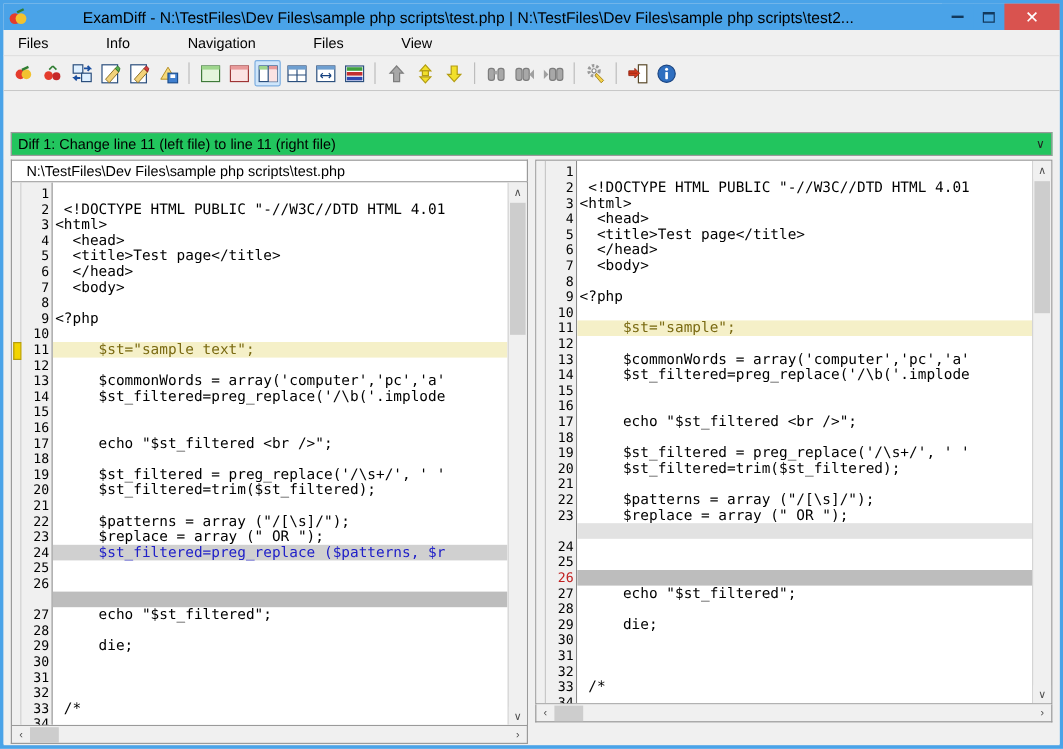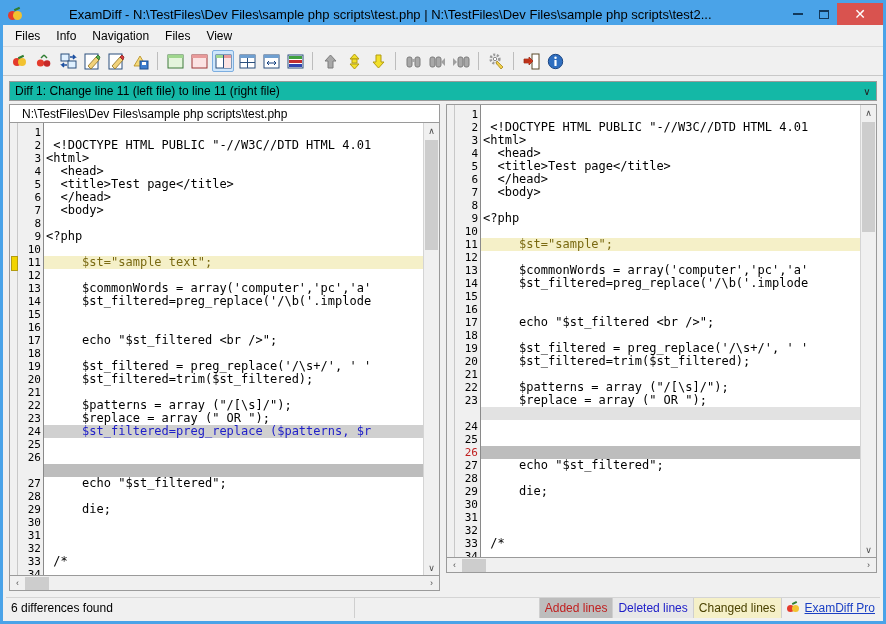"Files" .menubar { gap: none -> 32px }
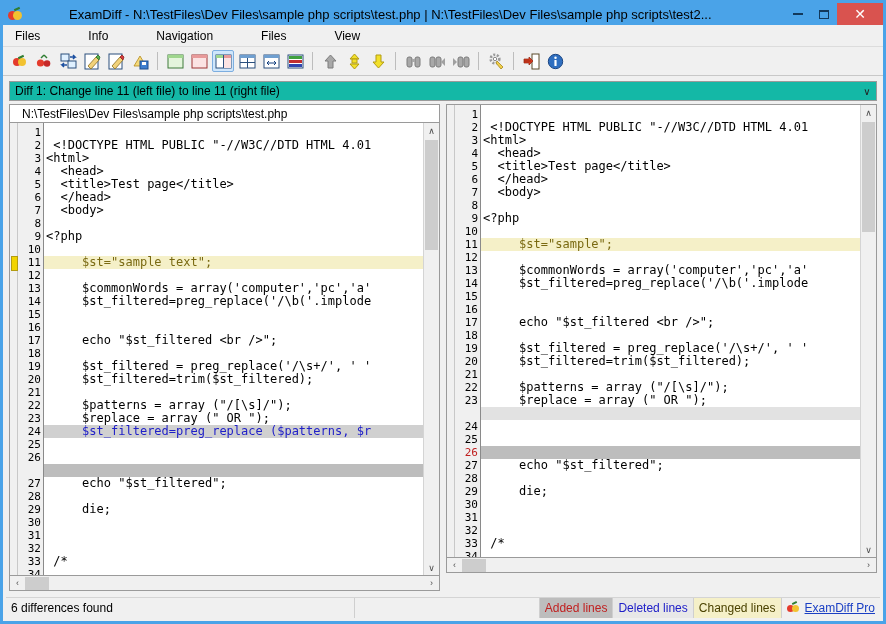"Diff 1: Change line 11" .combo { background: #14b8a6 -> #22c55e; margin-top: none -> 29px }
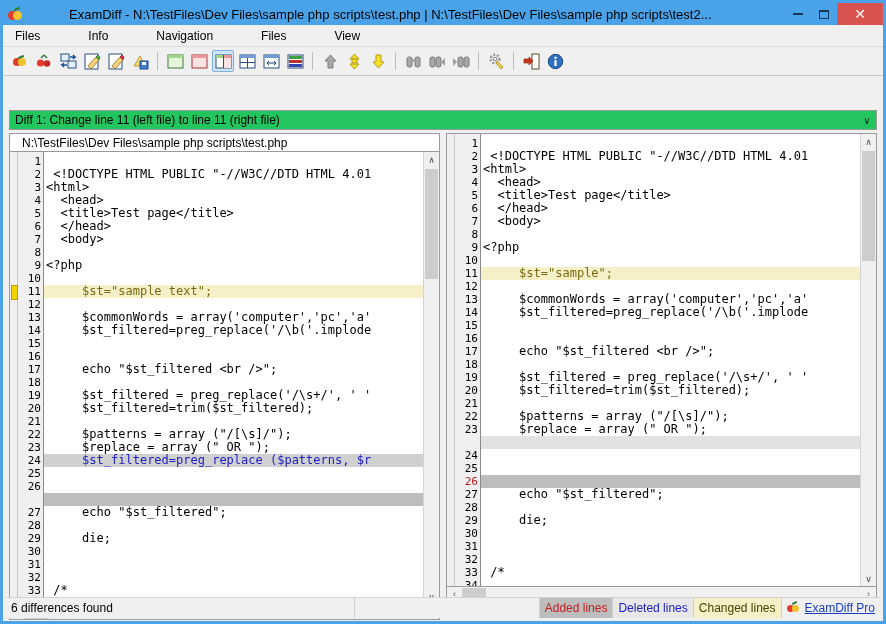"6 differences found" div.statusbar { html: <div> <span>6 differences found</span> <span></span> <span>Added lines</span> <span>Deleted lines</span> <span>Changed lines</span> <span> <span> <span></span> <span></span> <span></span> </span> <a>ExamDiff Pro</a> </span> </div> -> none }
